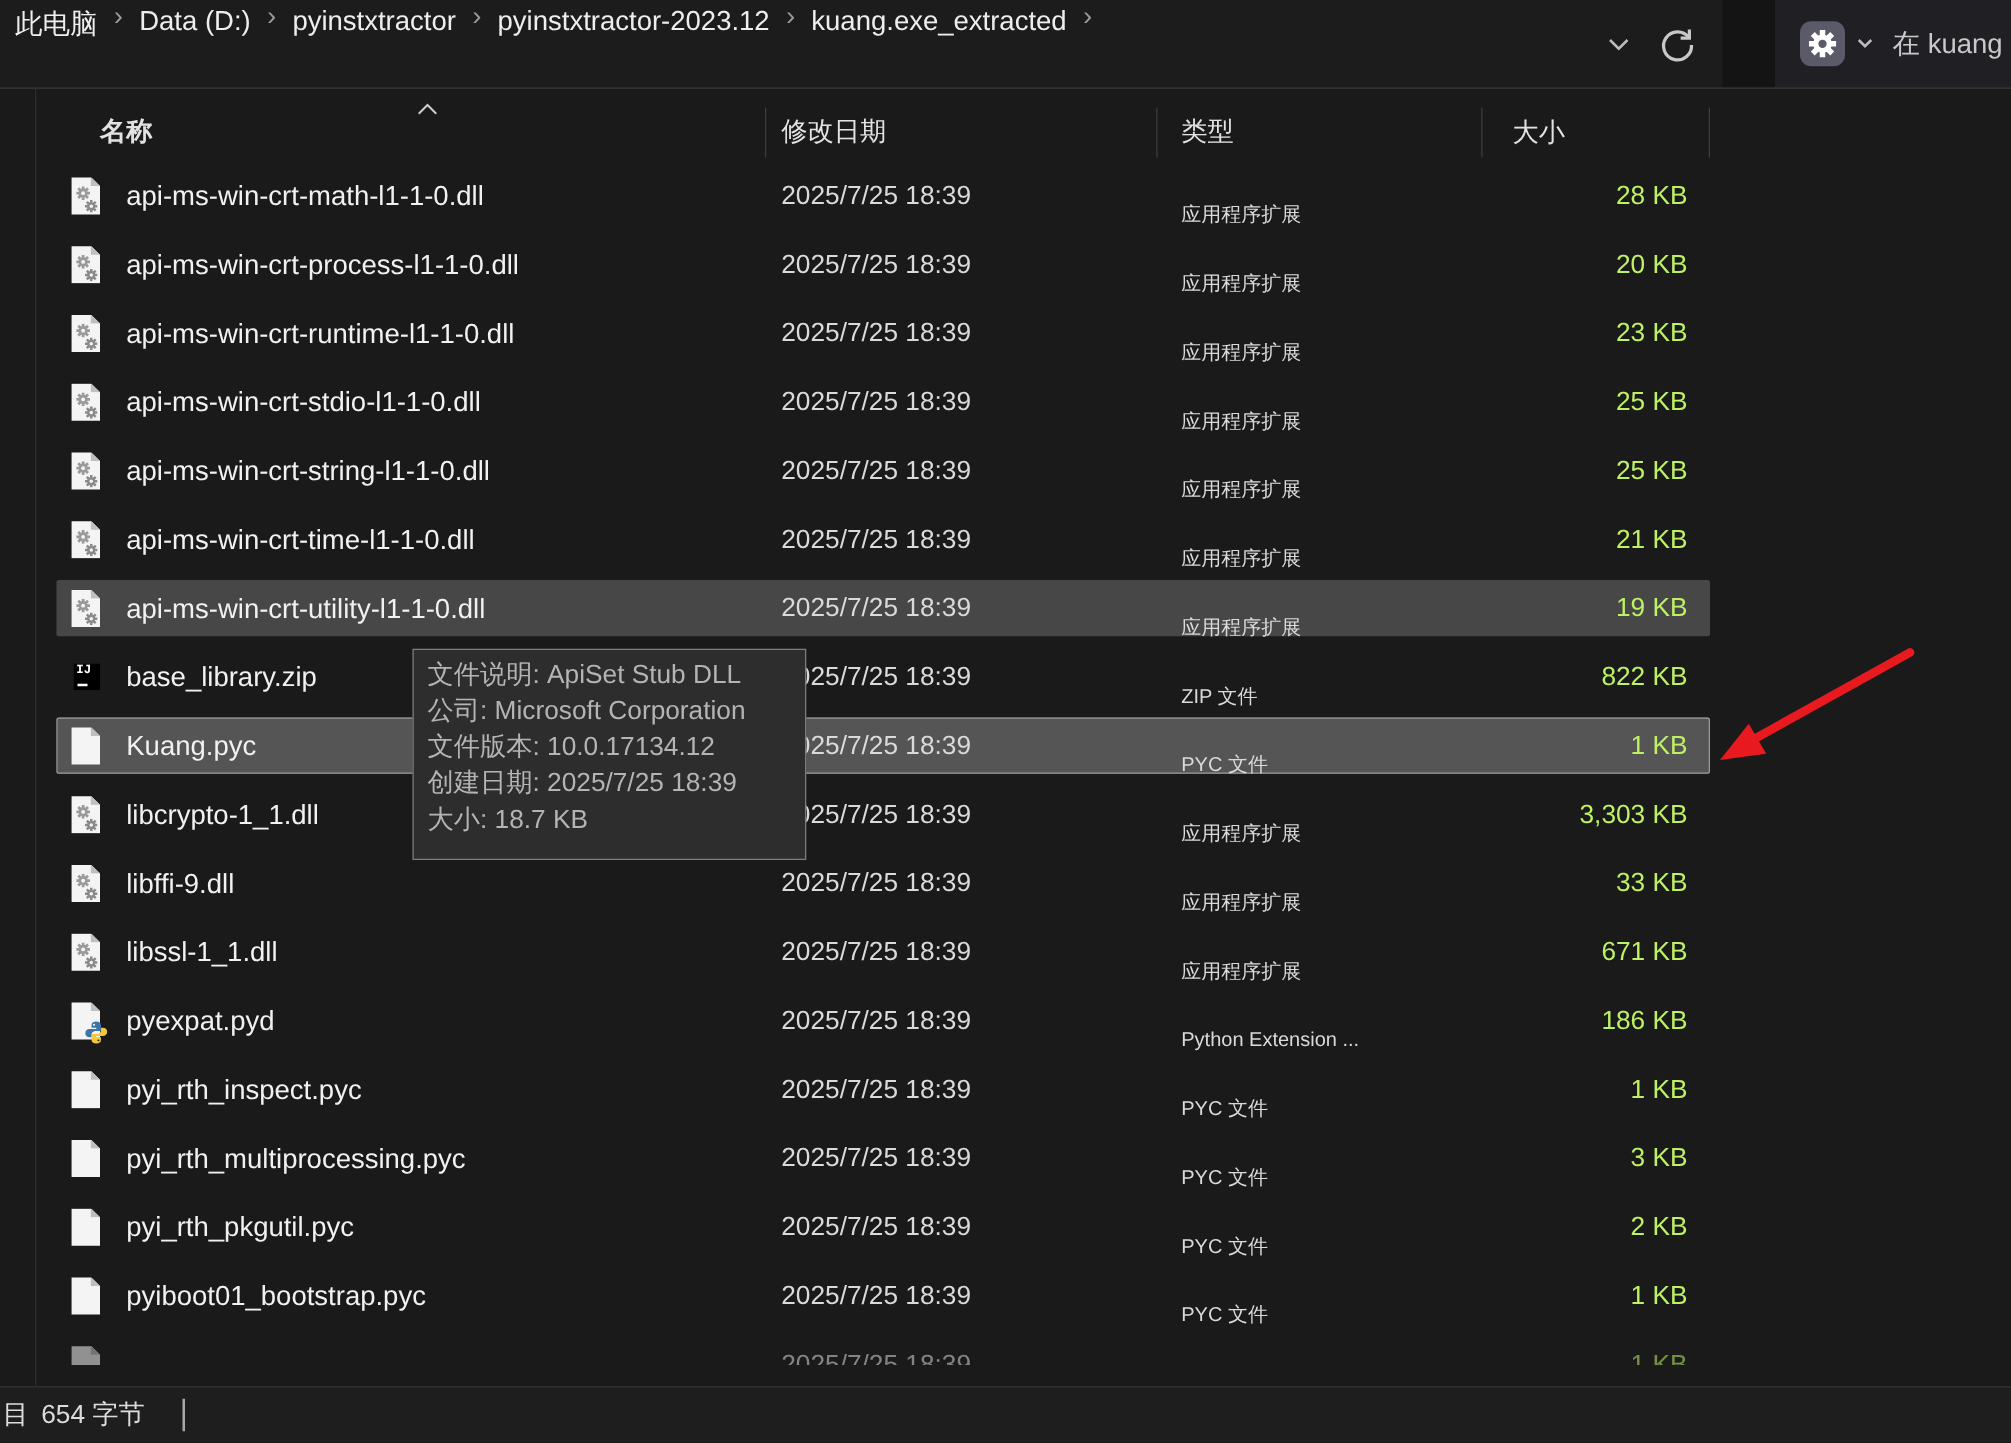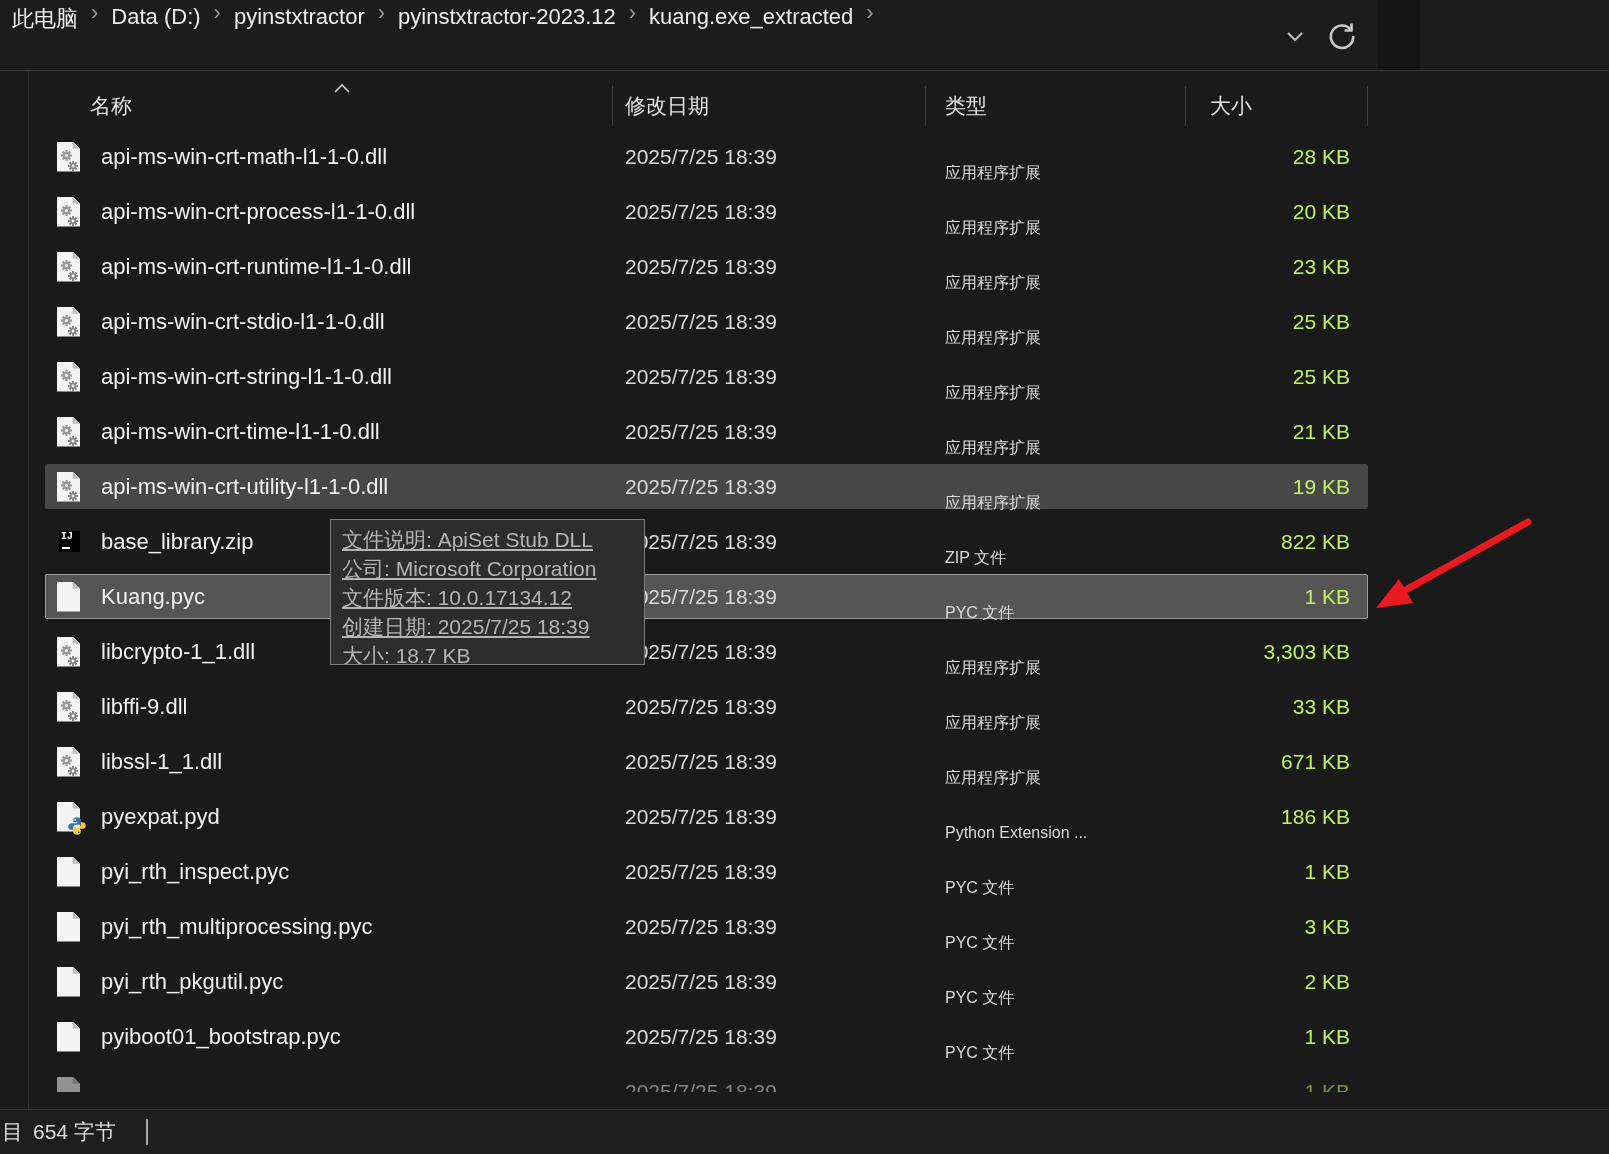"在 kuang" div.searchbox { html: none -> <div> <div> <svg> <g> <rect></rect> <rect></rect> <rect></rect> <rect></rect> <circle></circle> </g> <circle></circle> </svg> </div> <span> <svg> <polyline></polyline> </svg> </span> <span>在 kuang</span> </div> }
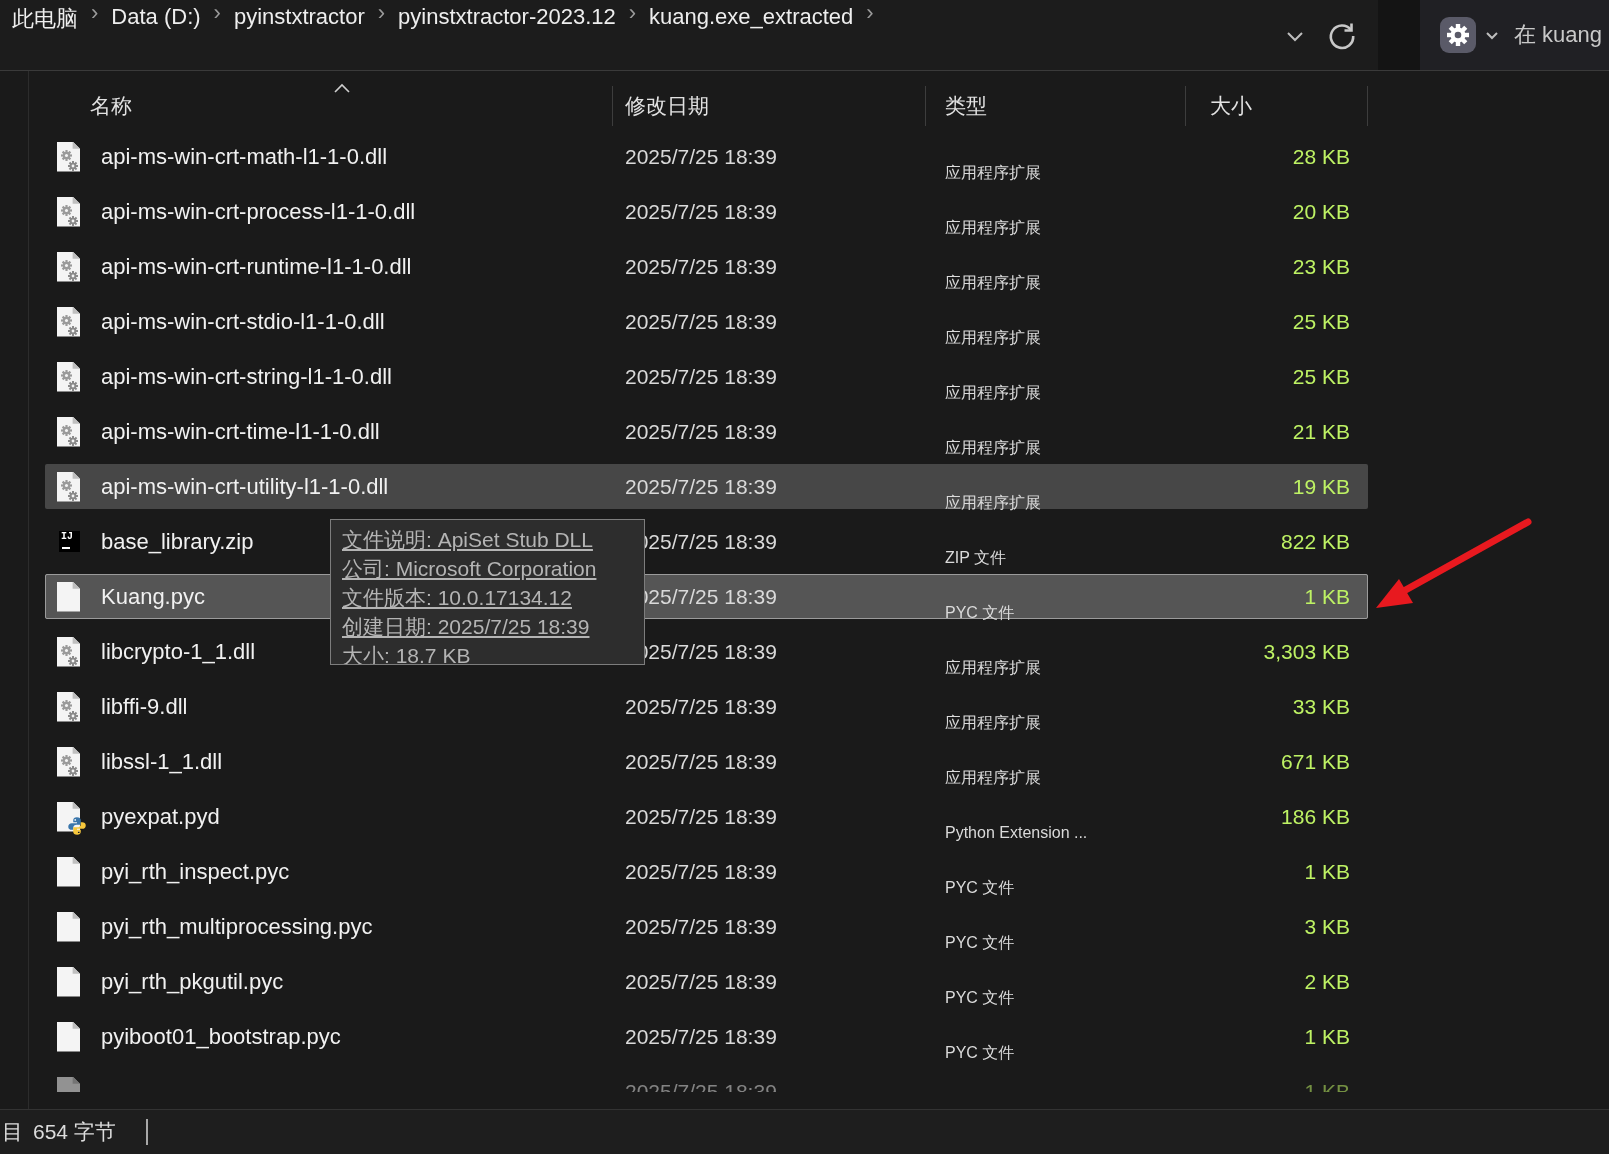"名称" .hdr-name { font-weight: none -> bold; left: 45px -> 35px }
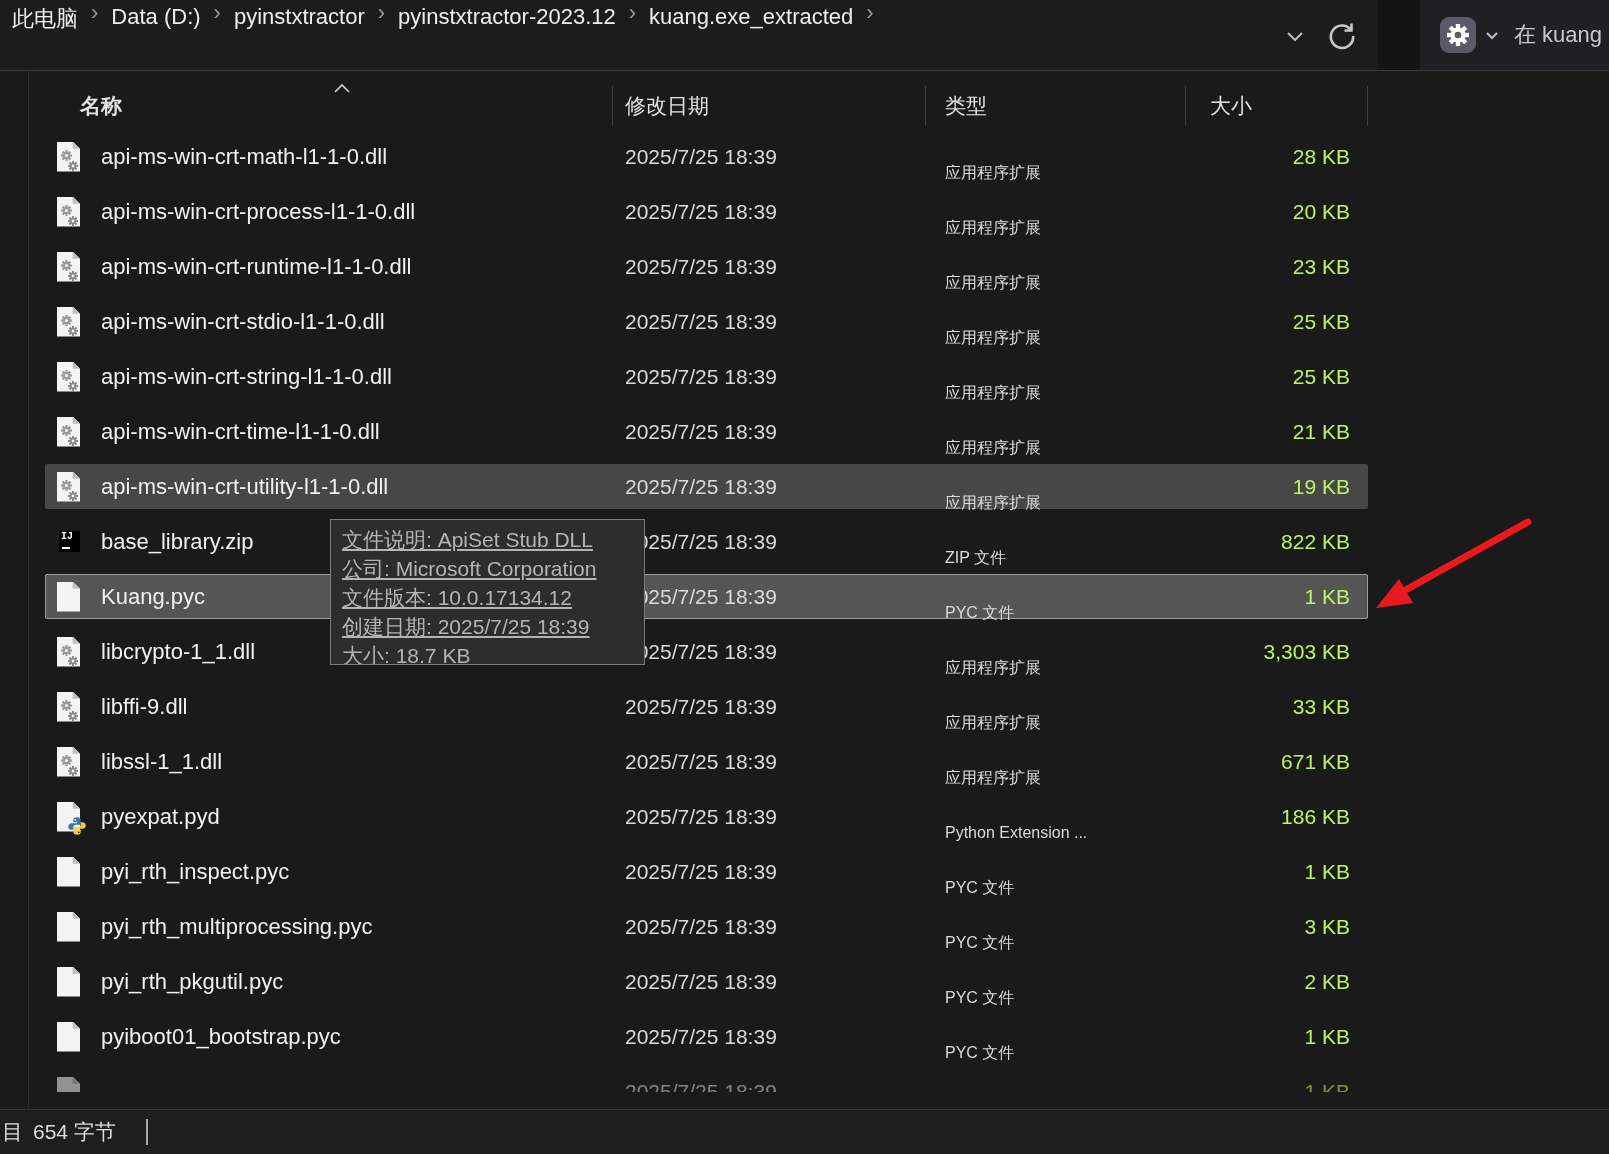"文件说明: ApiSet Stub DLL" .tooltip { height: 146px -> 169px; text-decoration: underline -> none }
